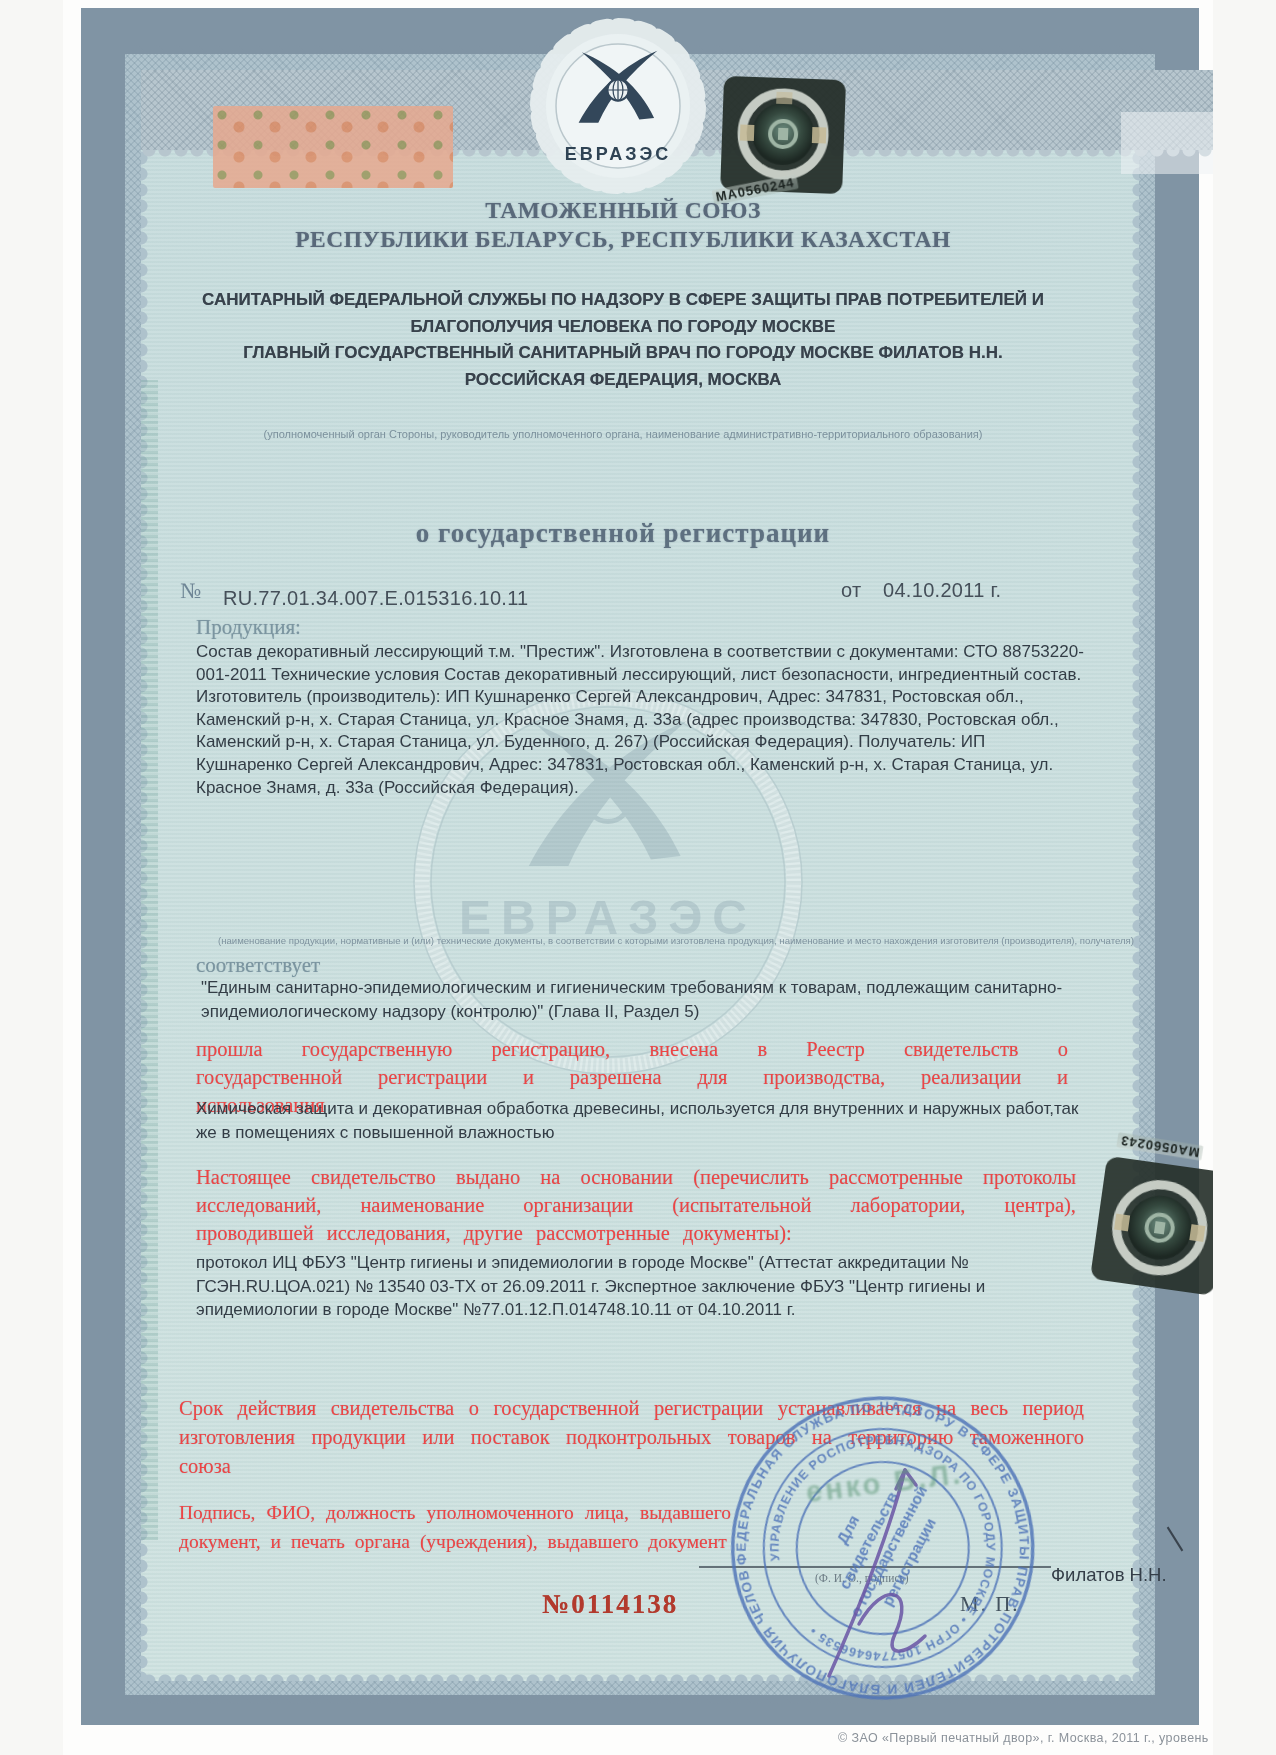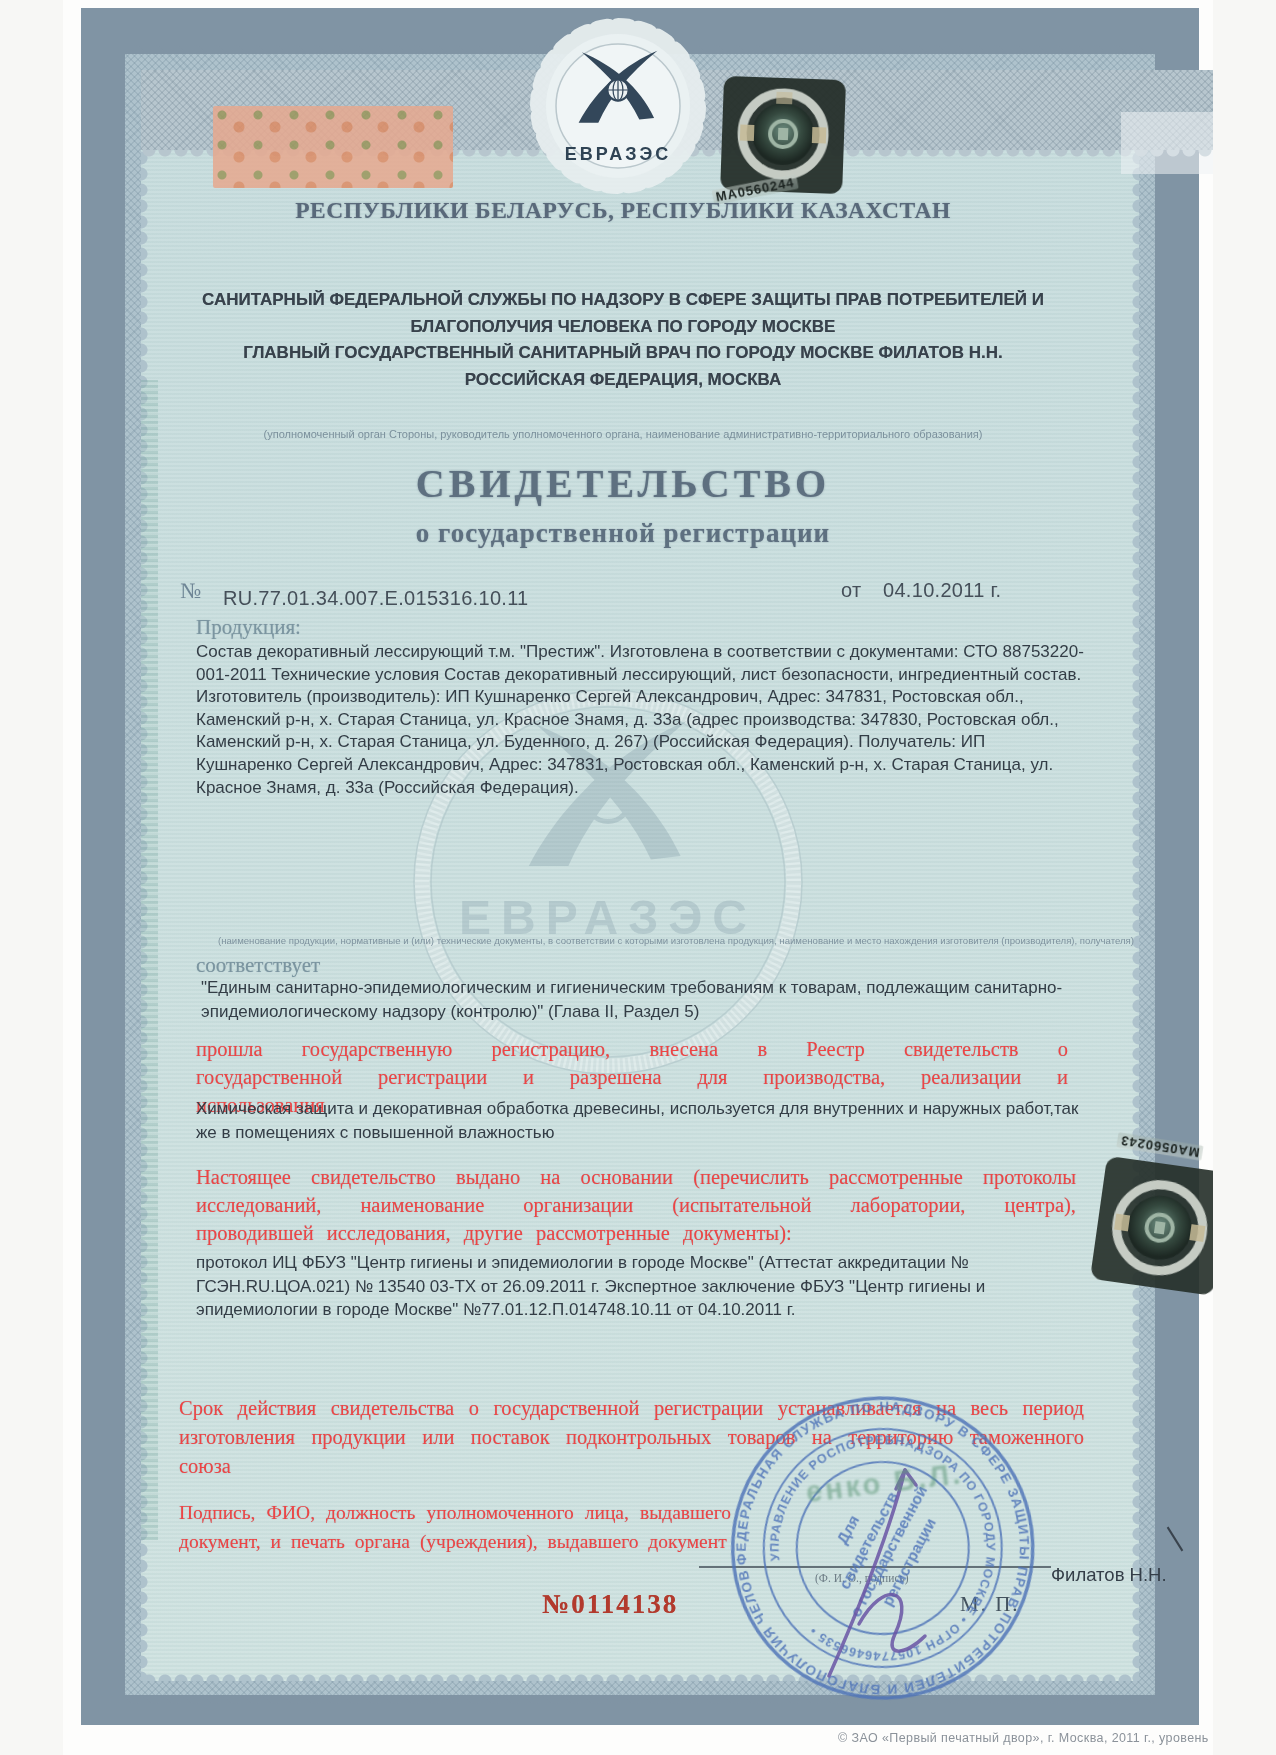"ТАМОЖЕННЫЙ СОЮЗ" div { html: none -> <div>ТАМОЖЕННЫЙ СОЮЗ</div> }
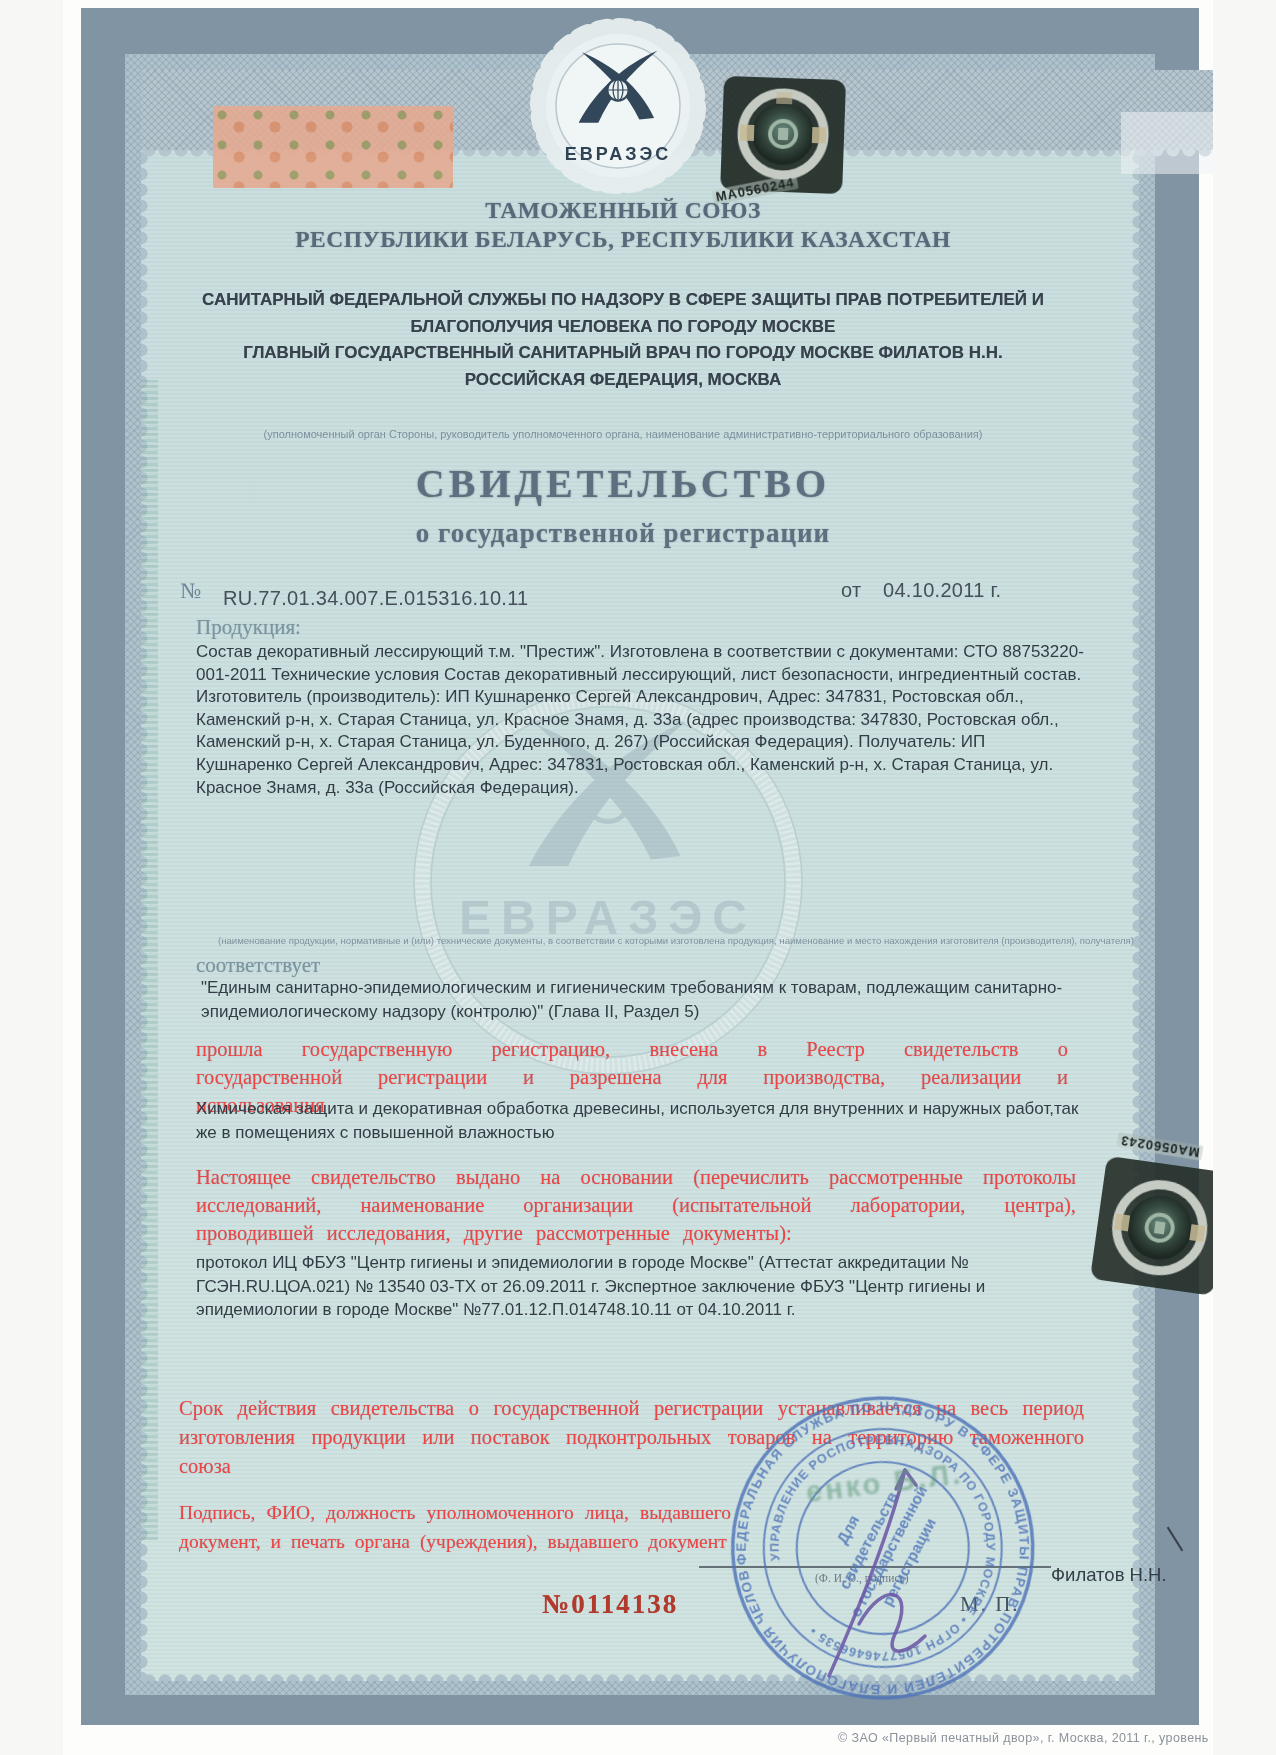"СВИДЕТЕЛЬСТВО" div.t { html: <div>СВИДЕТЕЛЬСТВО</div> -> none }
